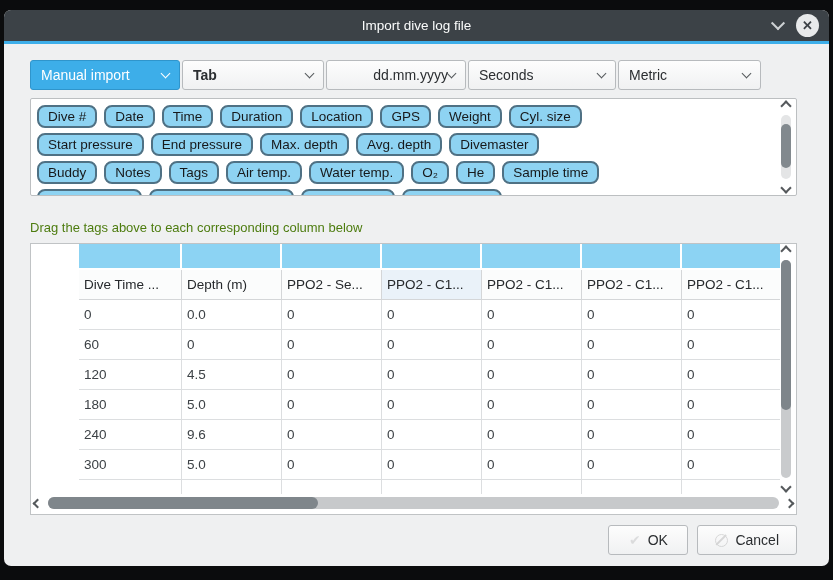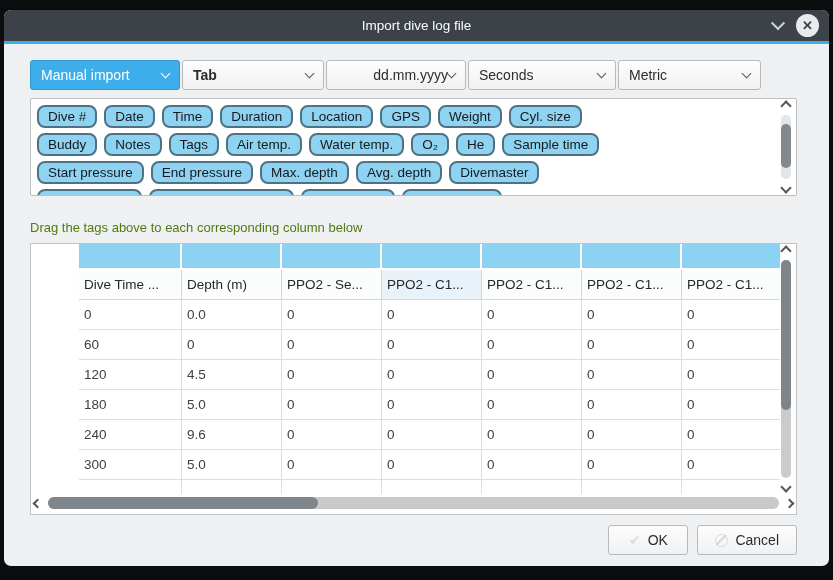"Buddy" div.tag-row { order: before "Start pressure" -> after "Start pressure" }
